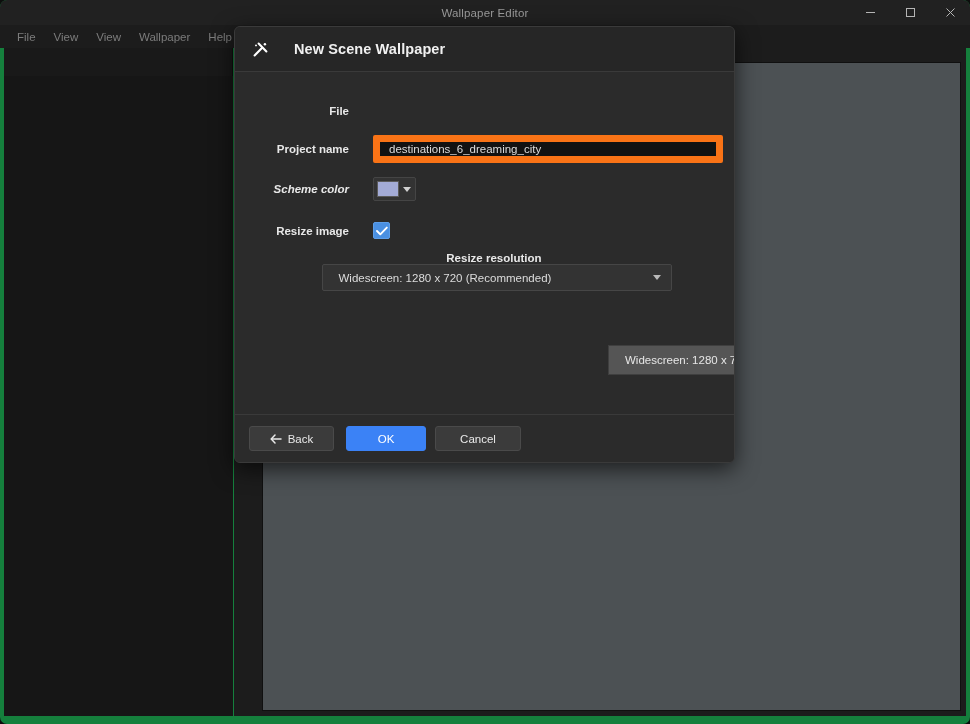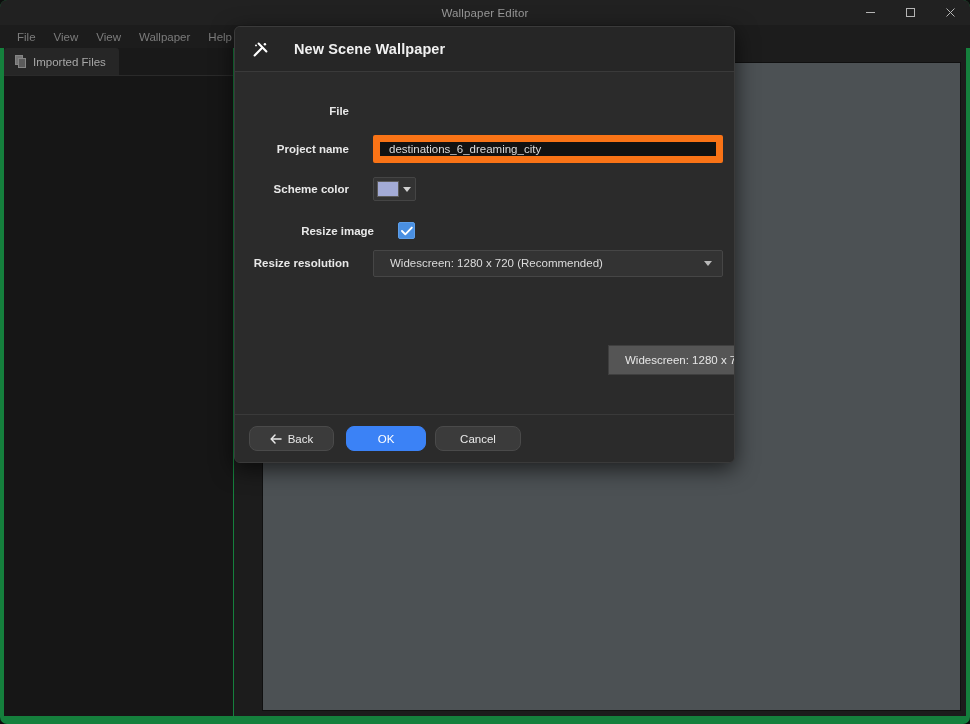"Imported Files" div { html: <div> <div> <svg> <rect></rect> <rect></rect> </svg> <span>Imported Files</span> </div> </div> -> none }
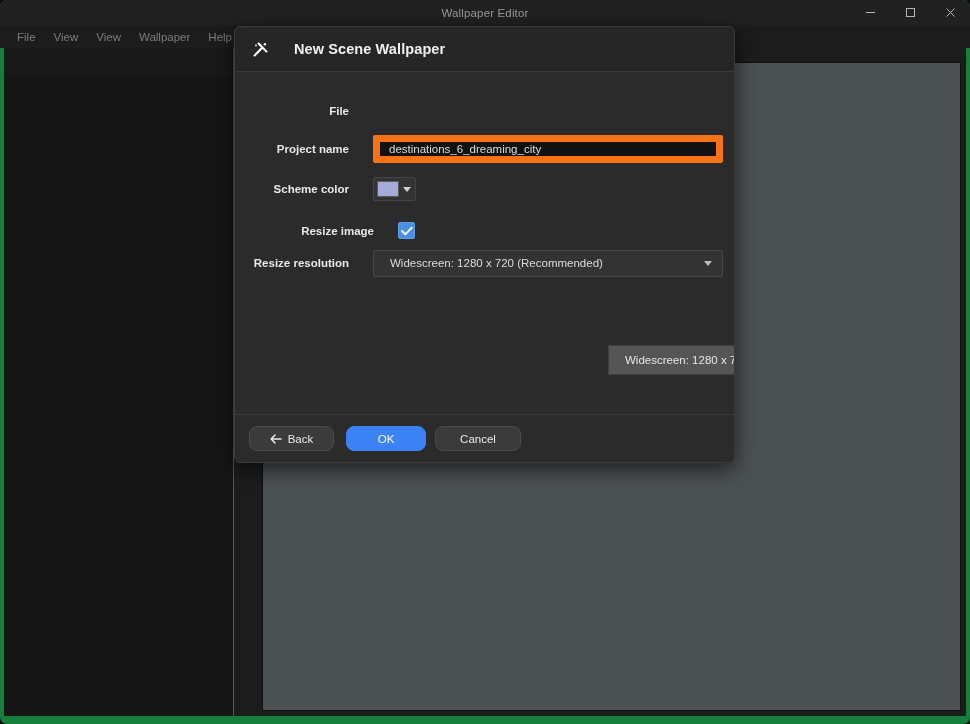"Scheme color" #row-scheme-color { font-style: none -> italic }
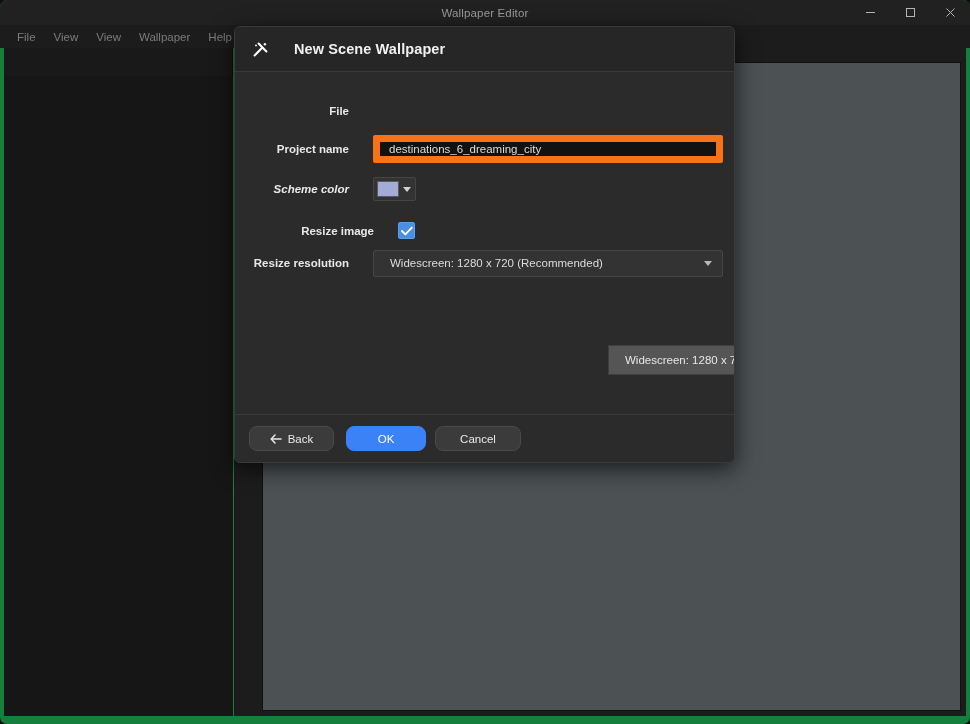"Resize image" #row-resize-image { padding-left: 25px -> none }
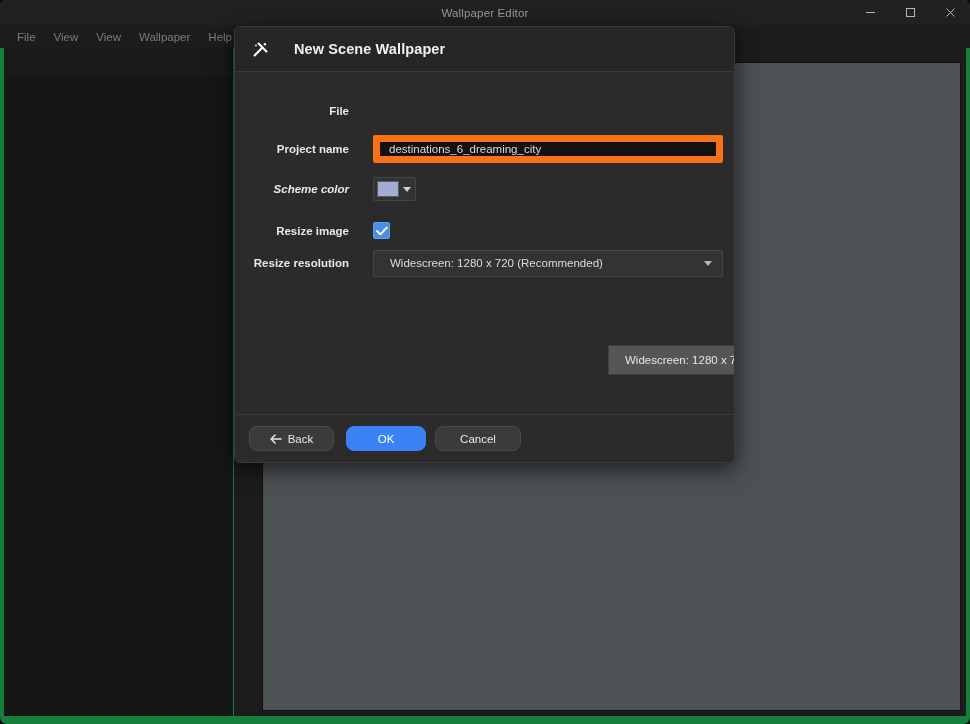"Resize resolution" #row-resize-resolution { flex-direction: none -> column }
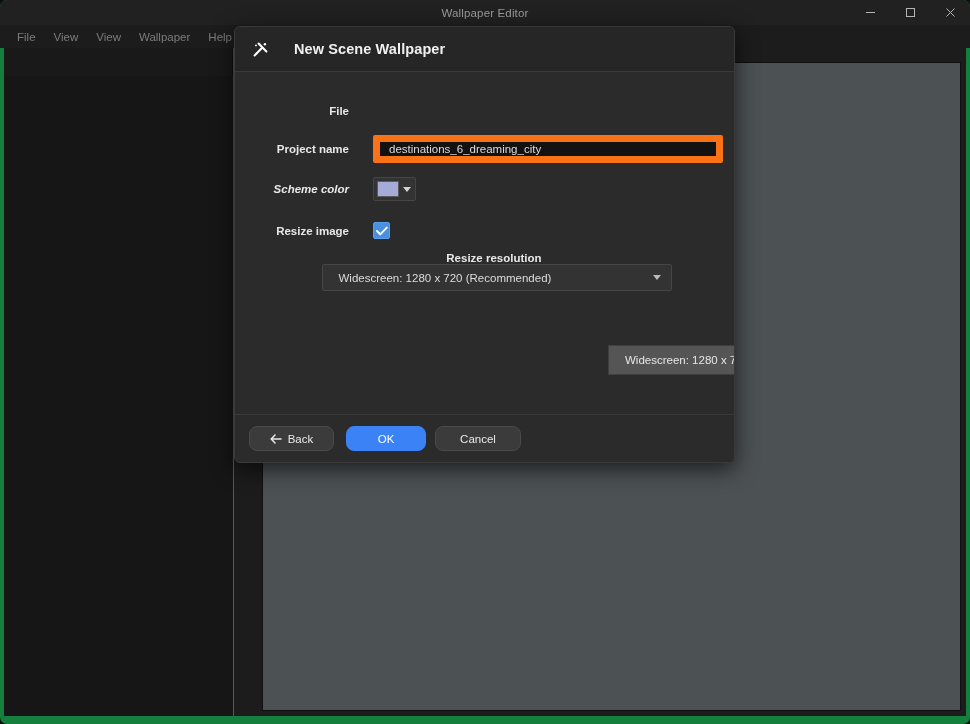"Back" .dlg-btn { border-radius: 8px -> 3px }
